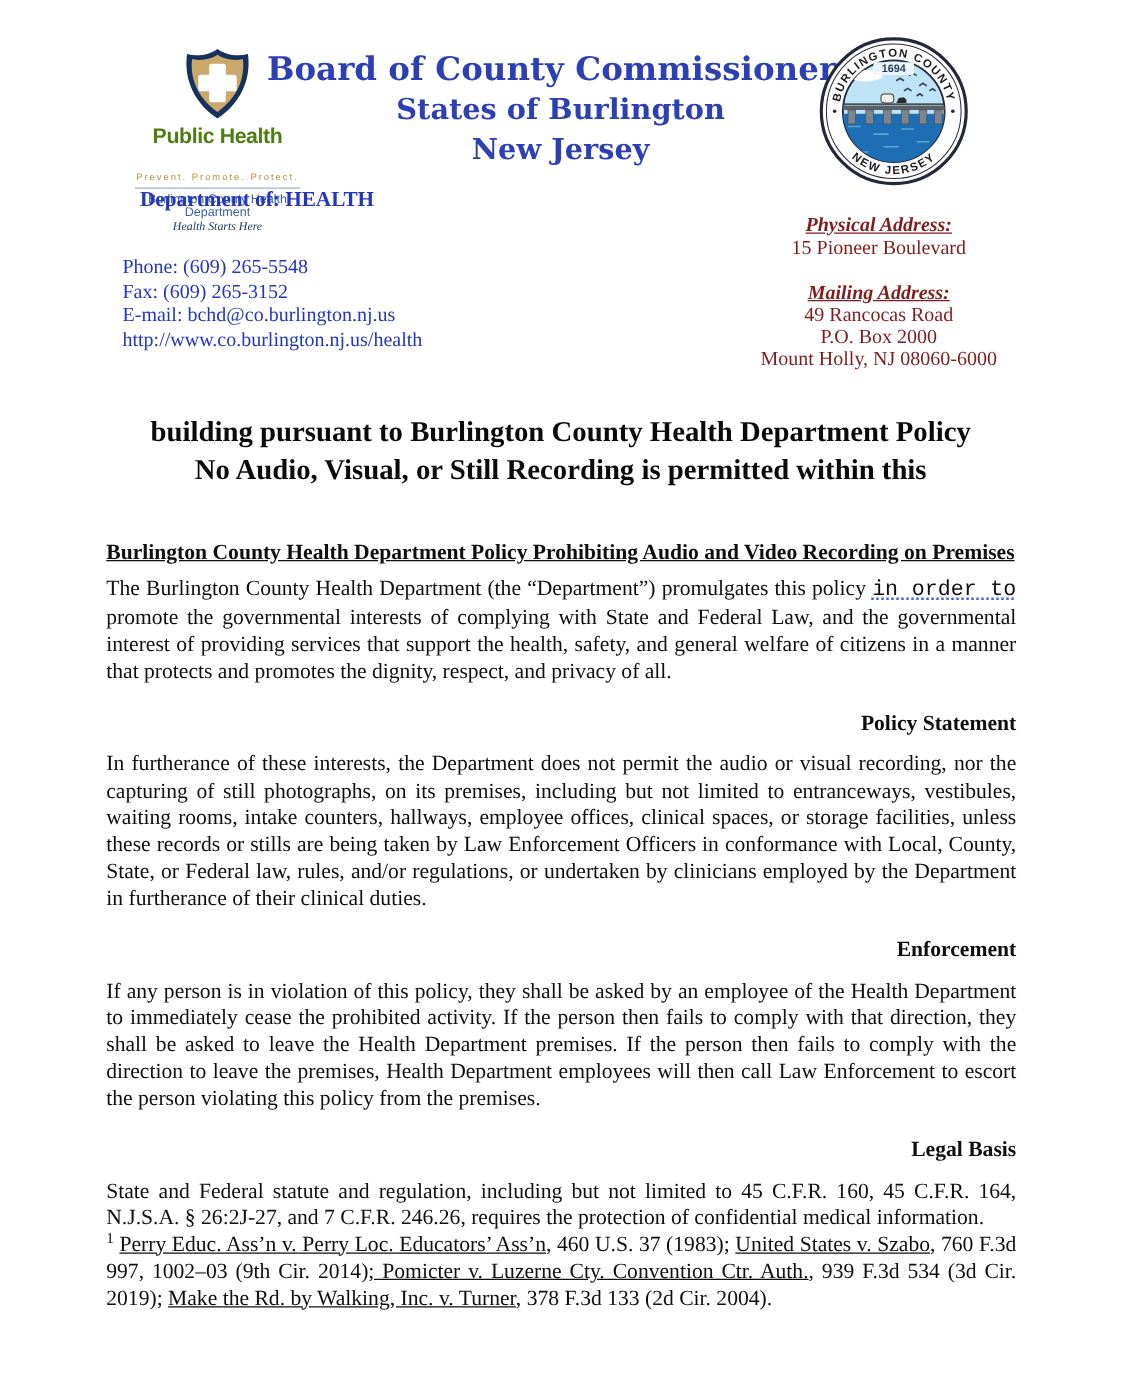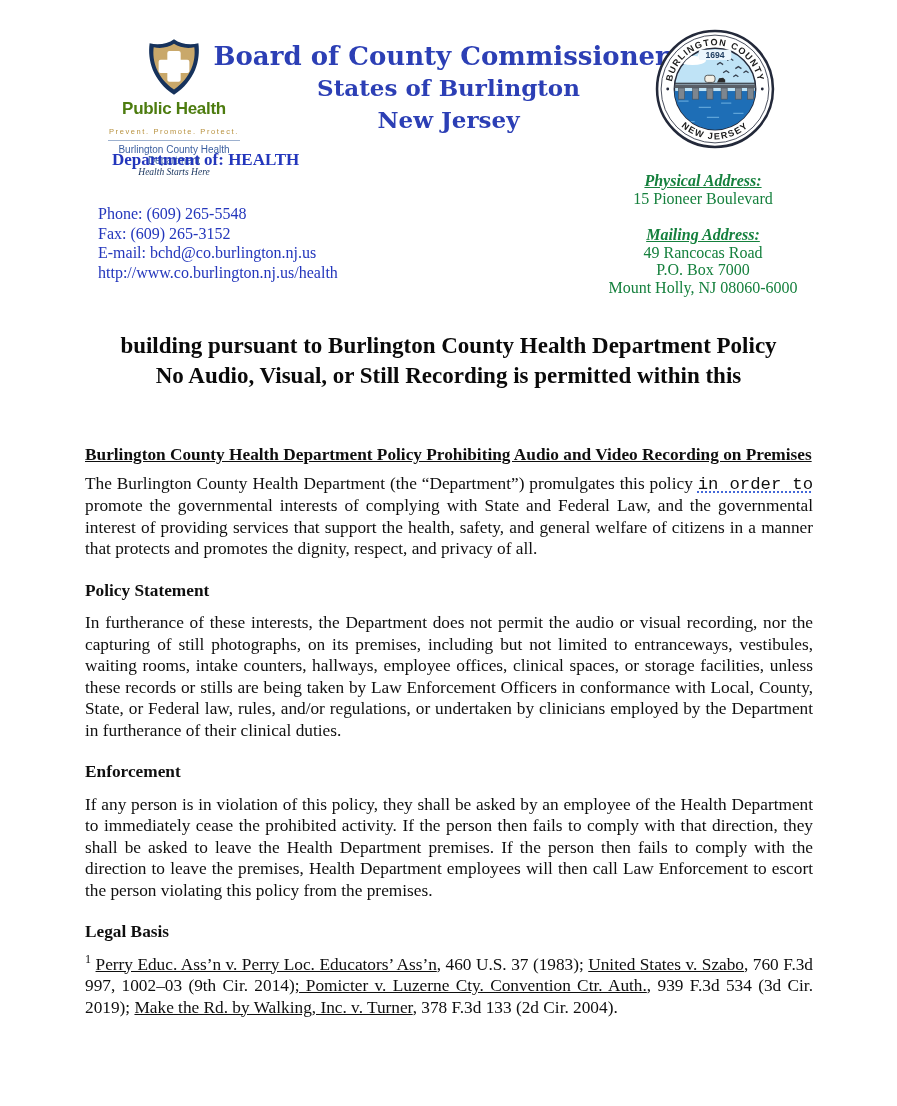"Prevent. Promote. Protect." .logo-tagline { margin-top: 8px -> 18px }
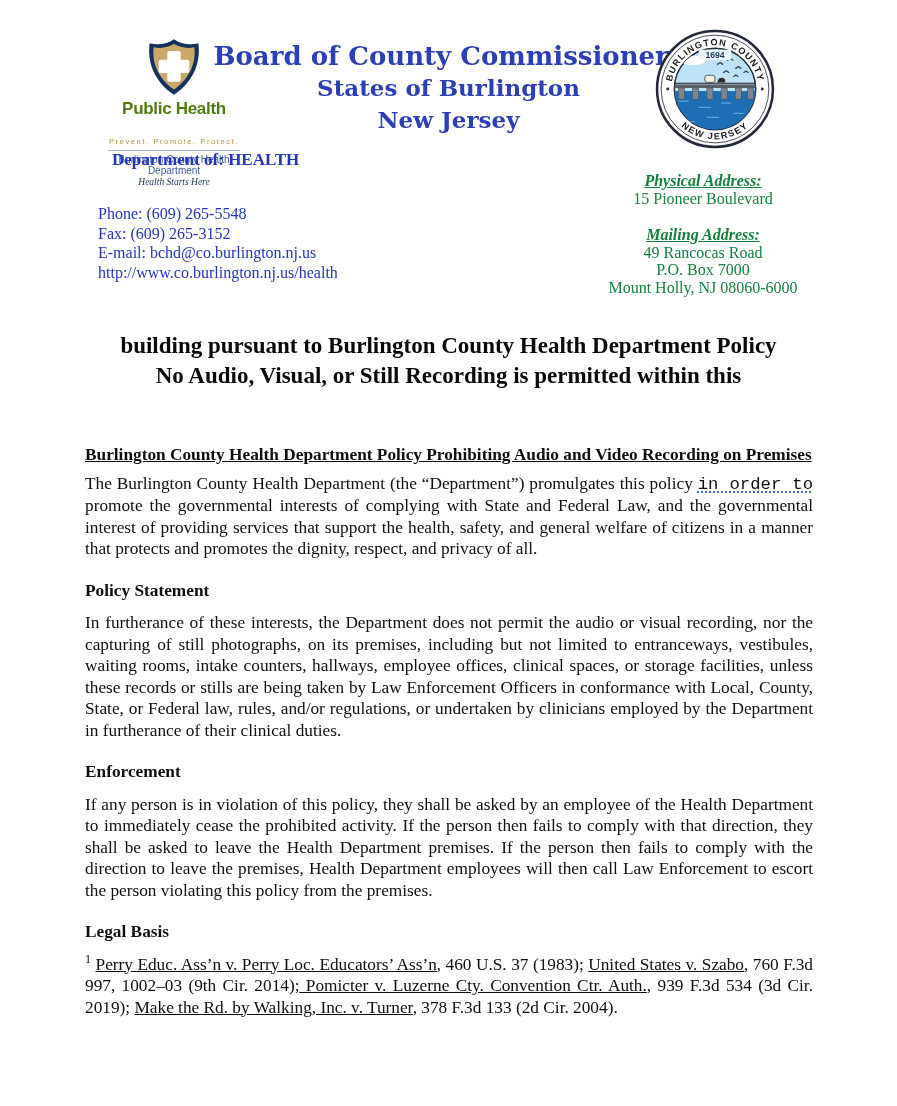"Physical Address:" .addresses { color: #15803d -> #7f1d1d }
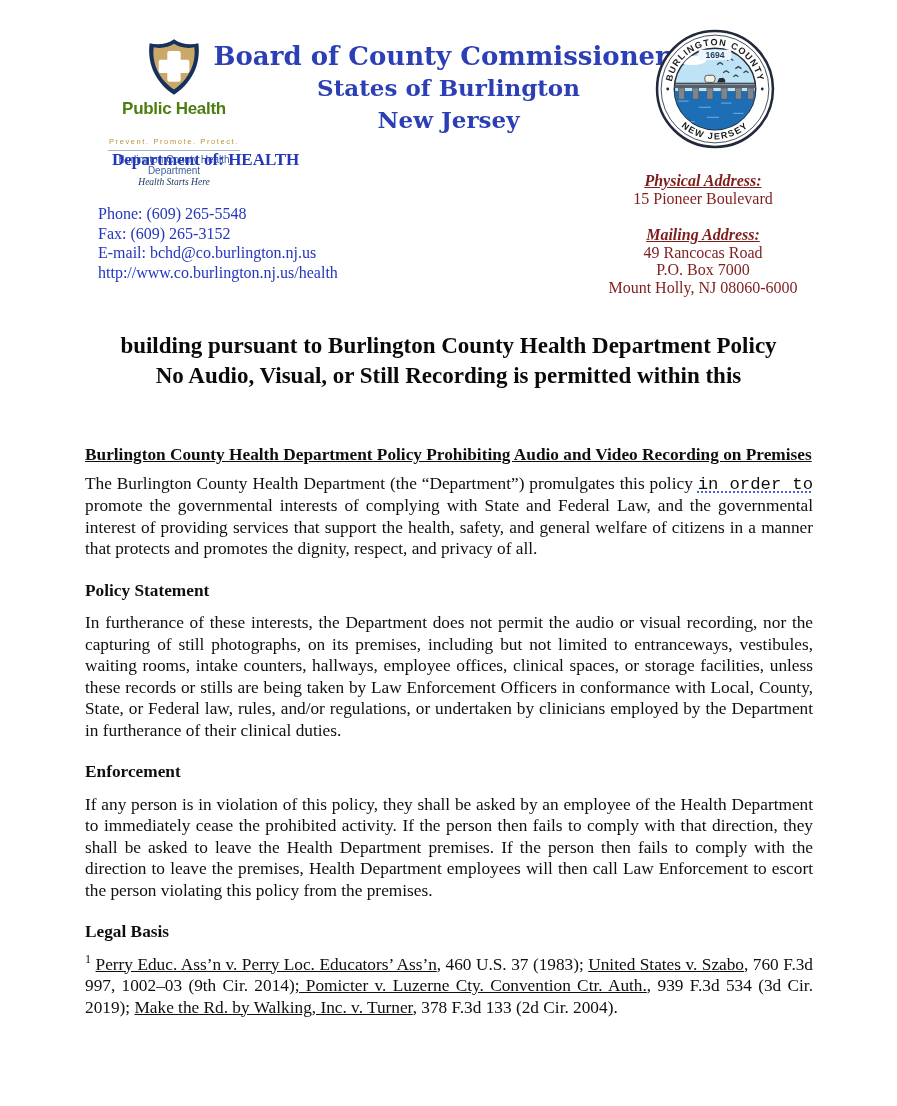"P.O. Box 7000" div { text: 7000 -> 2000 }
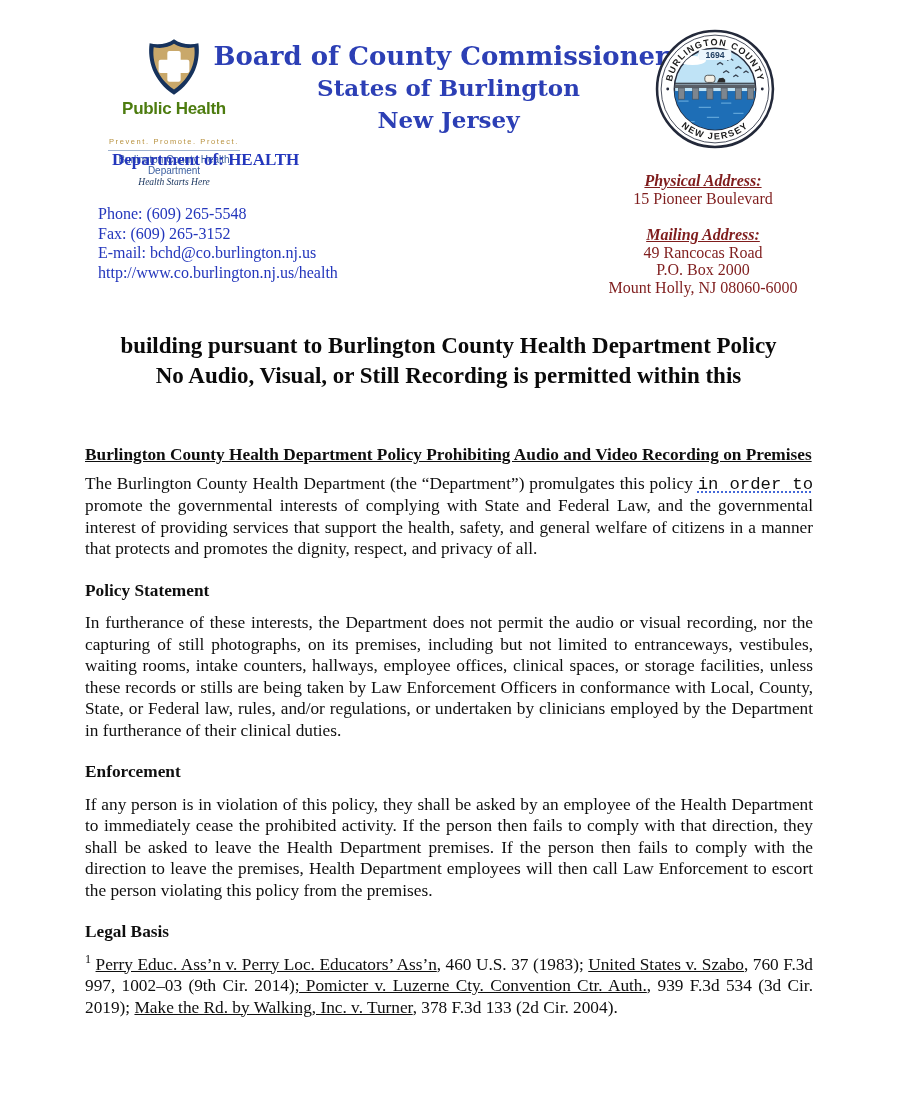"Burlington County Health Department Policy" .bodytext { top: 444px -> 431px }
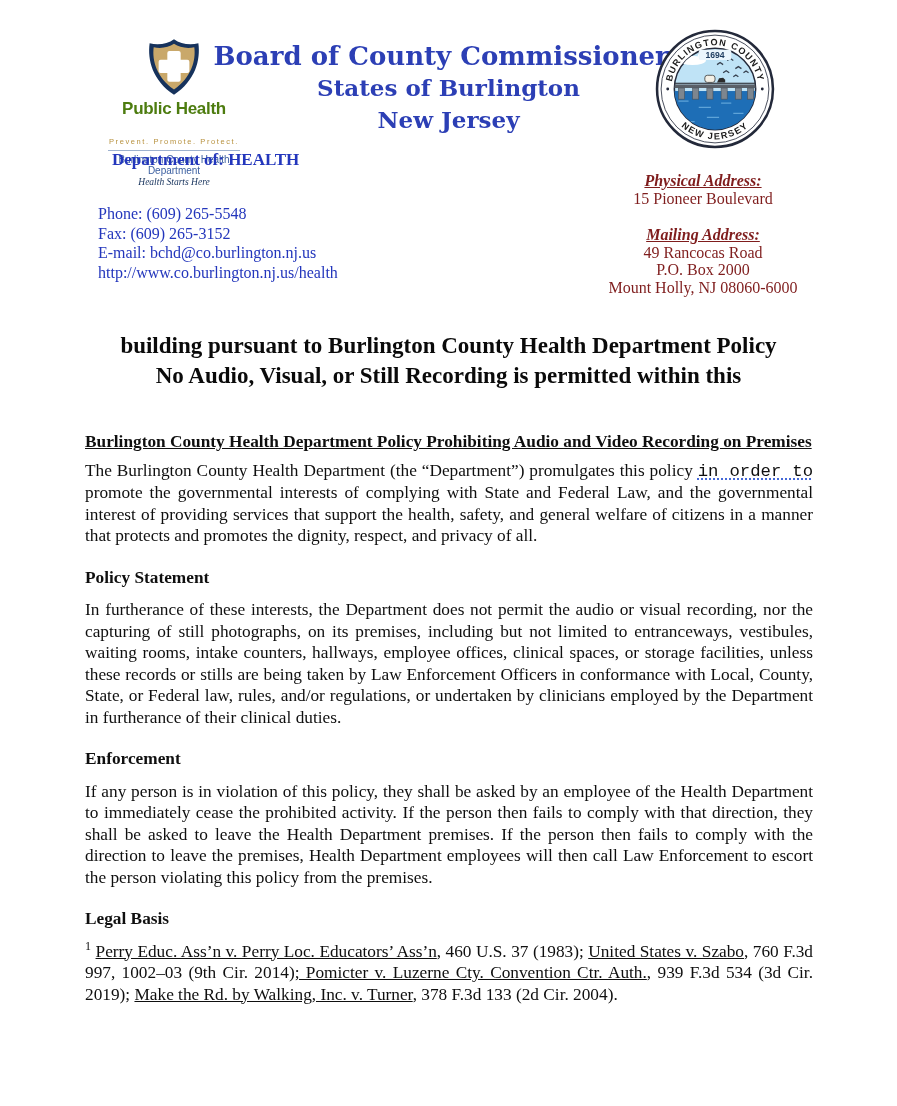"Policy Statement" .sec-title { text-align: left -> right }
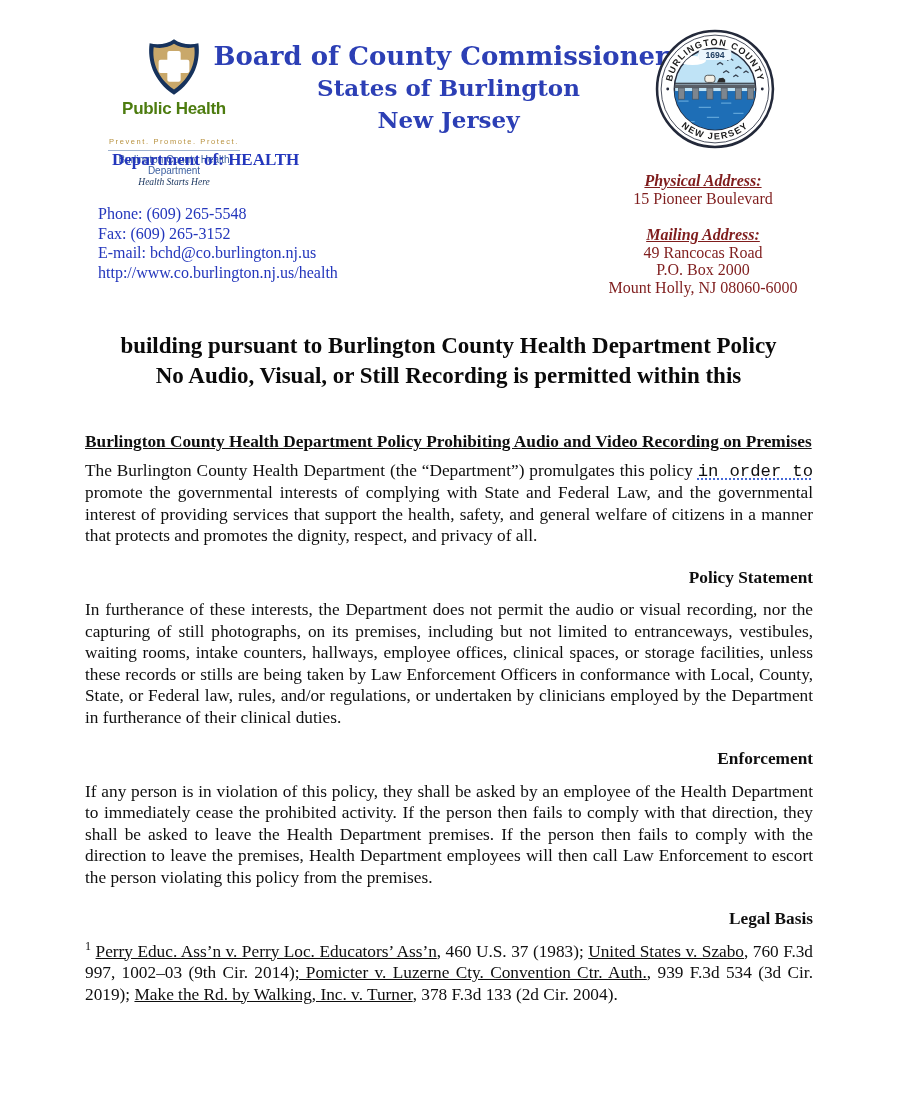"State and Federal statute and" p { html: none -> <p>State and Federal statute and regulation, including but not limited to 45 C.F.R. 160, 45 C.F.R. 164, N.J.S.A. § 26:2J-27, and 7 C.F.R. 246.26, requires the protection of confidential medical information.</p> }
